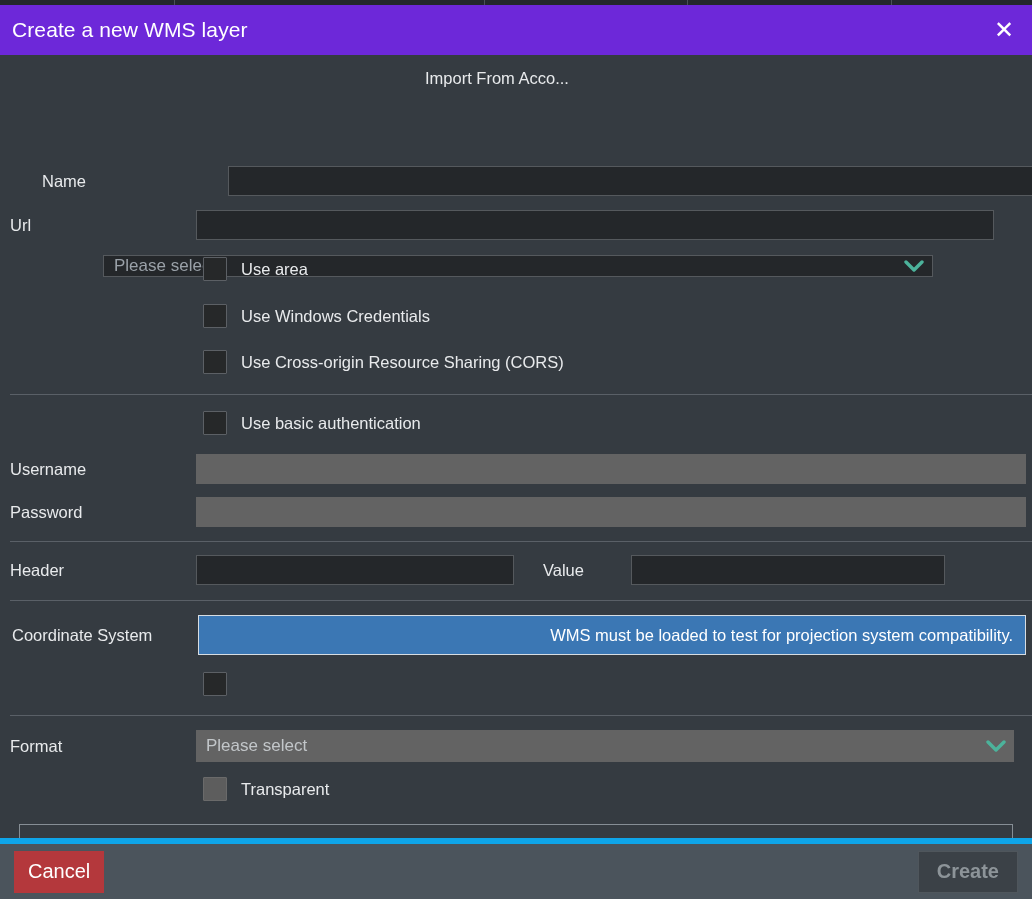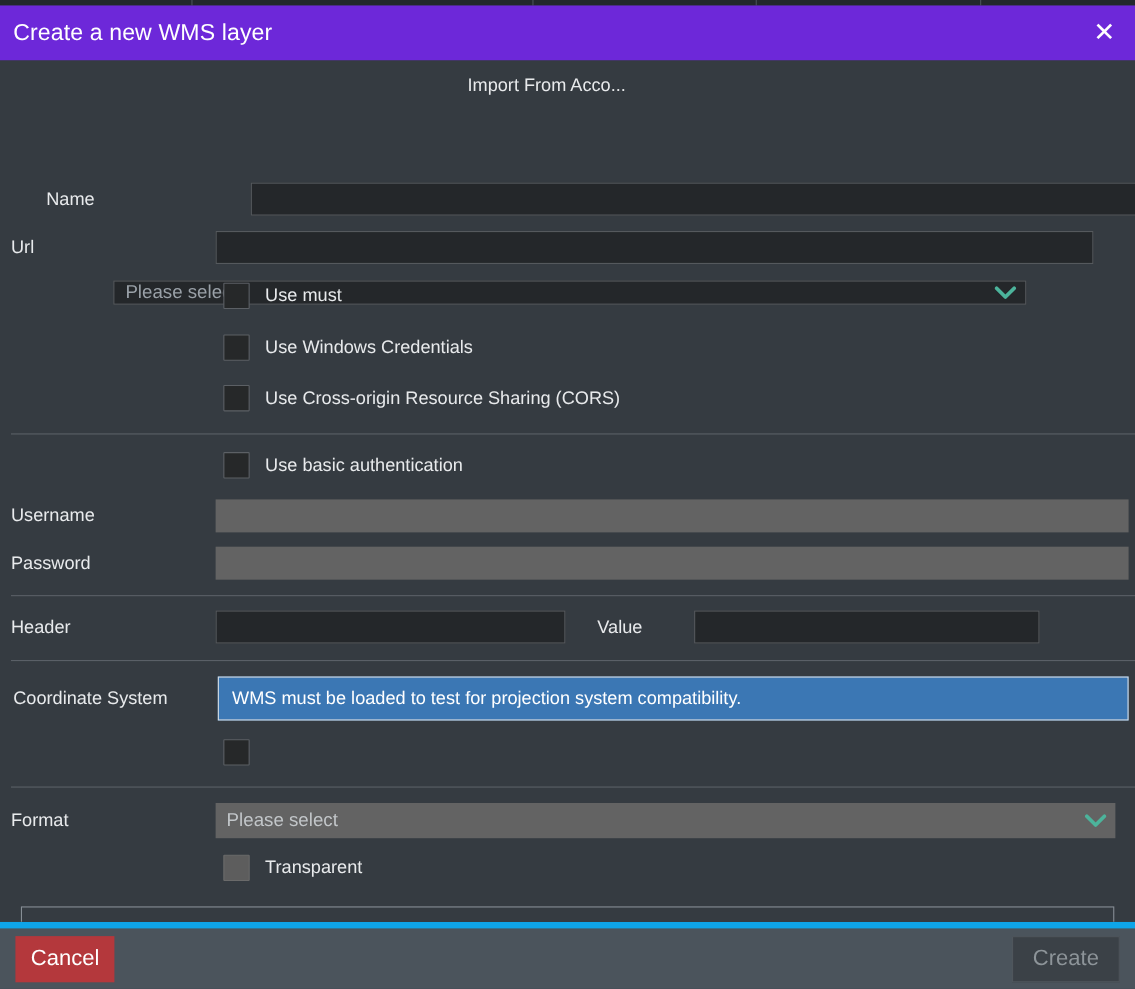"Use must" div.cblabel { text: must -> area }
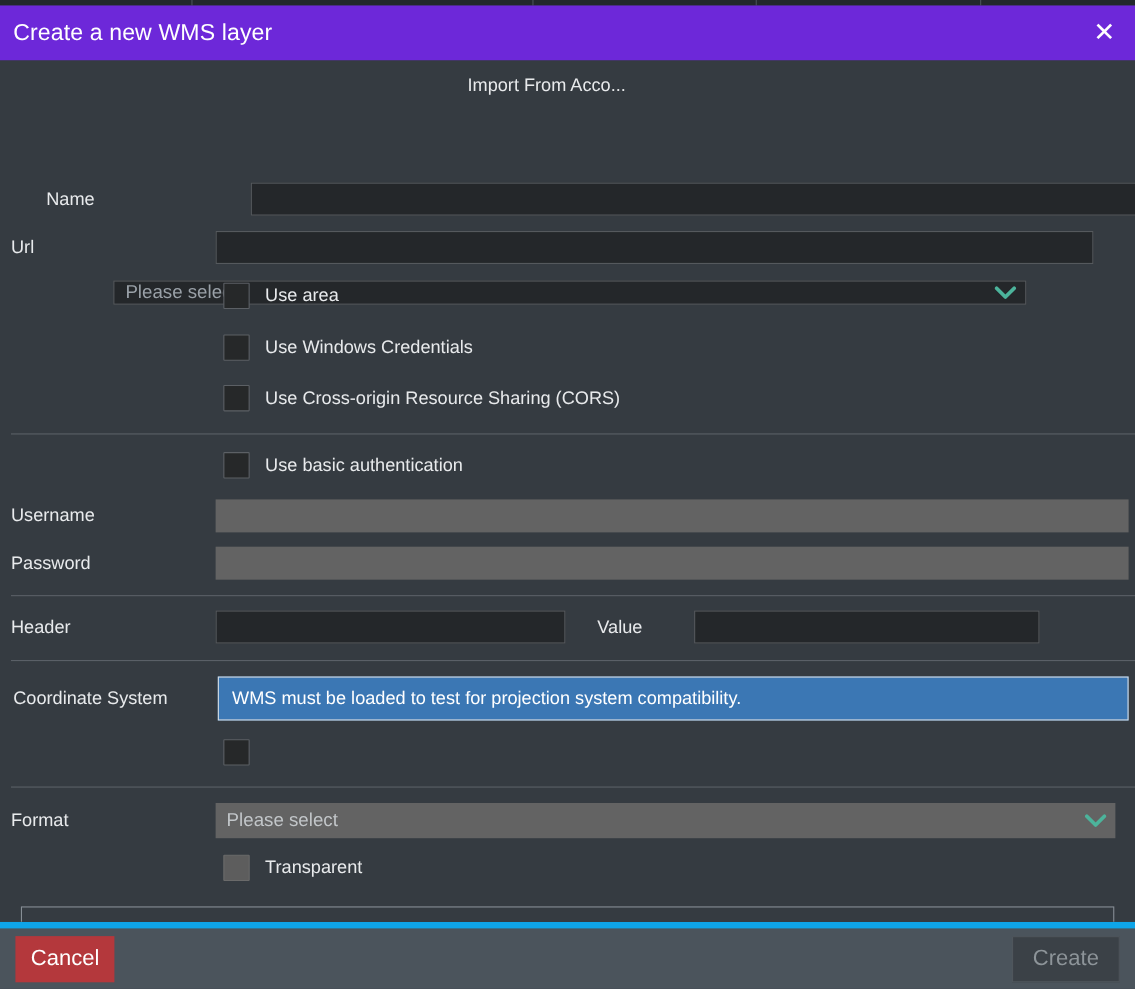"WMS must be loaded to" .banner { justify-content: none -> flex-end }
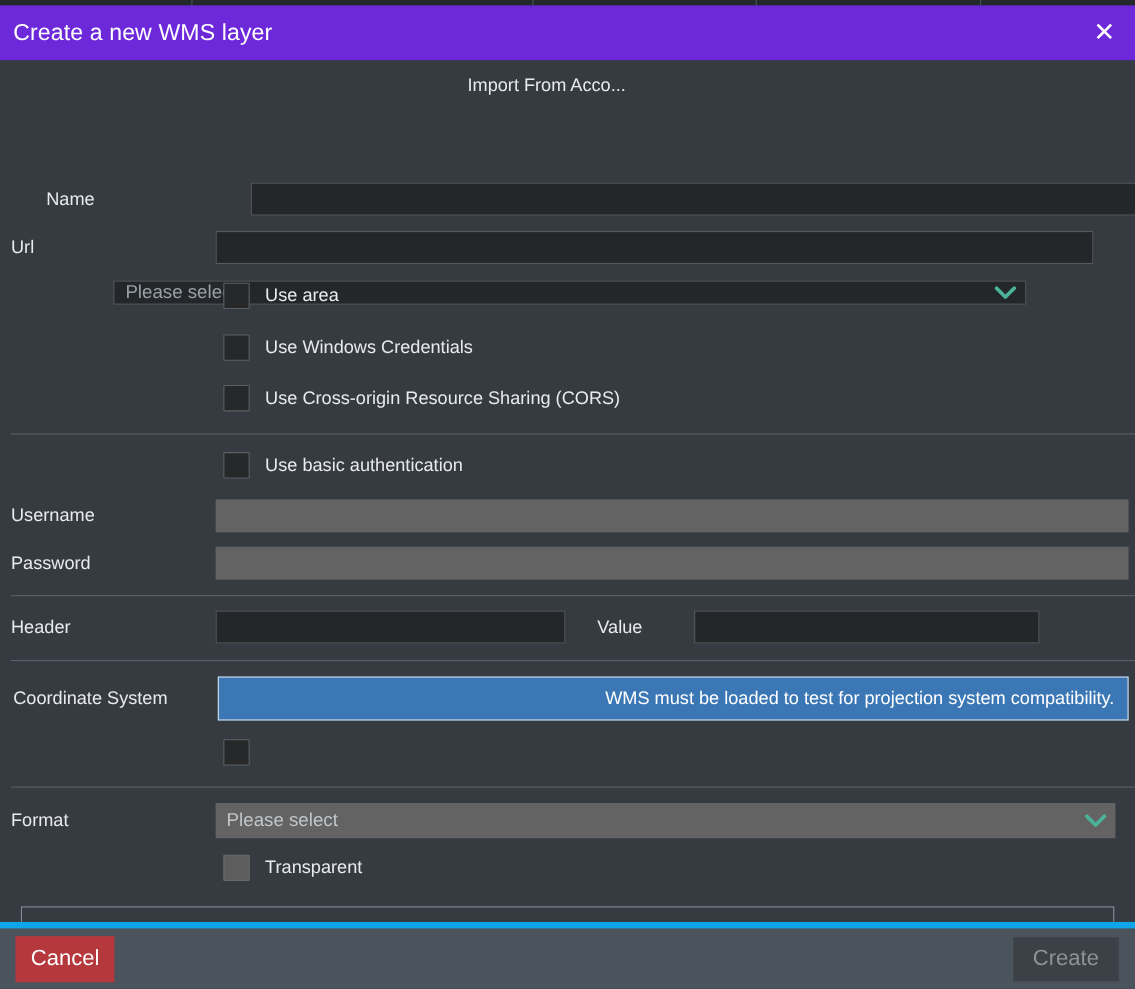"Create" .btn-create { font-weight: none -> bold }
